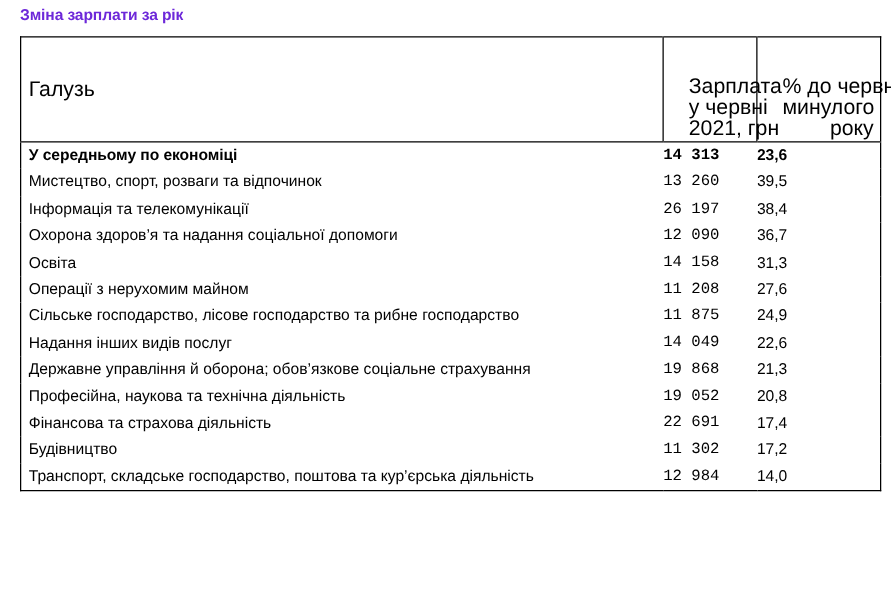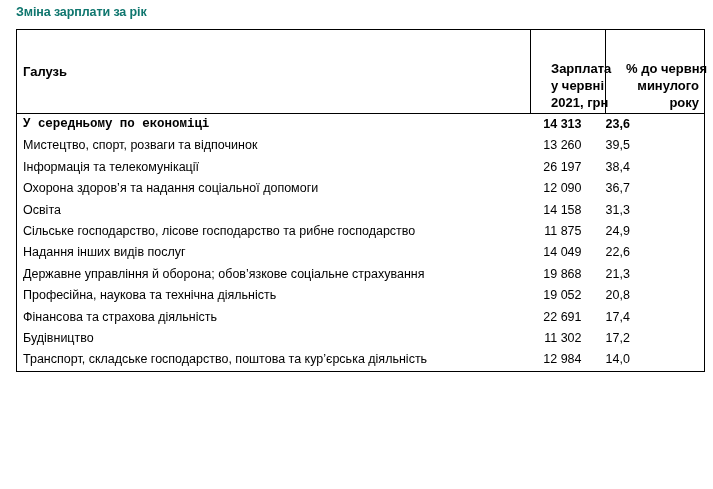"Зміна зарплати за рік" .caption { color: #0f766e -> #6d28d9 }
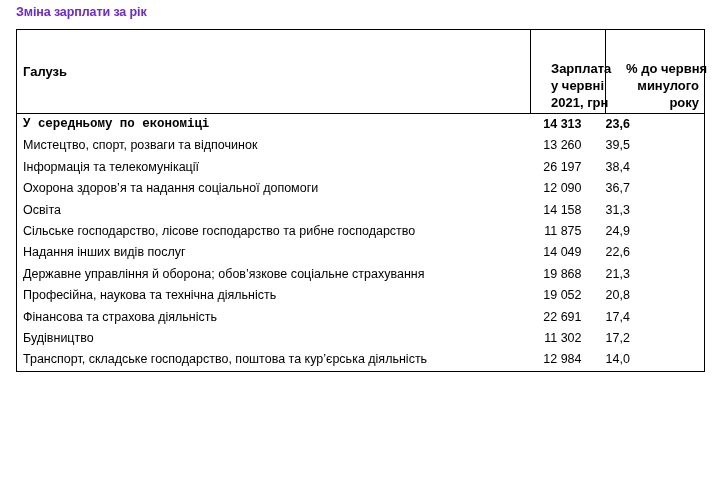"Галузь" thead th { font-size: 13px -> 17px; font-weight: bold -> normal }
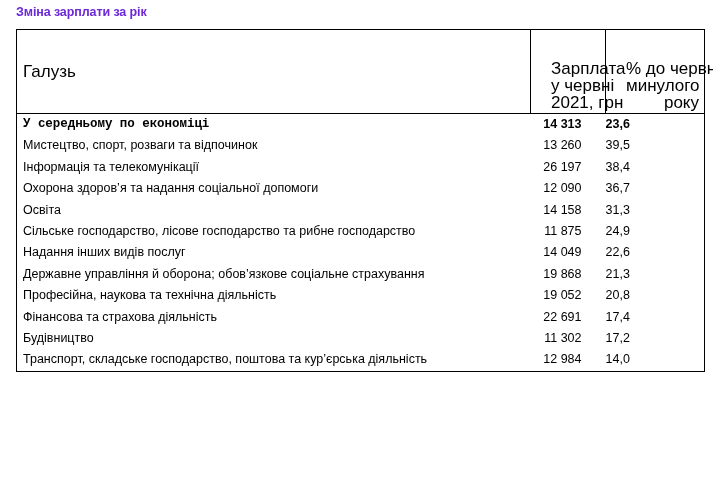"У середньому по економіці" tbody tr.total td.branch { font-family: Liberation Mono, monospace -> none }
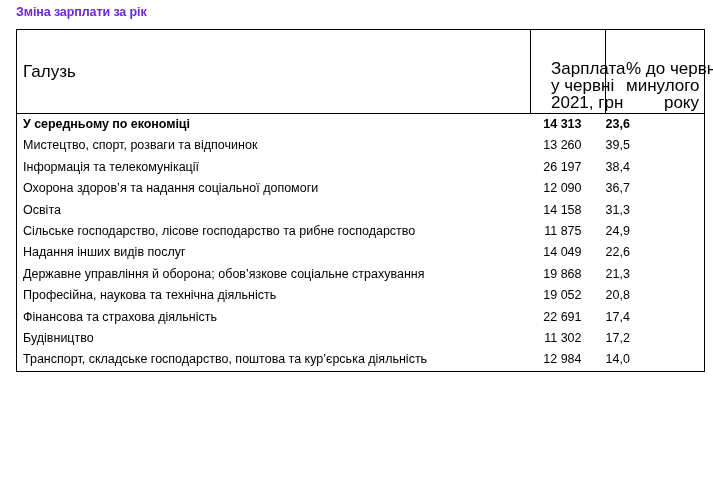"14 313" td.salary { font-family: none -> Liberation Mono, monospace; text-align: right -> none }
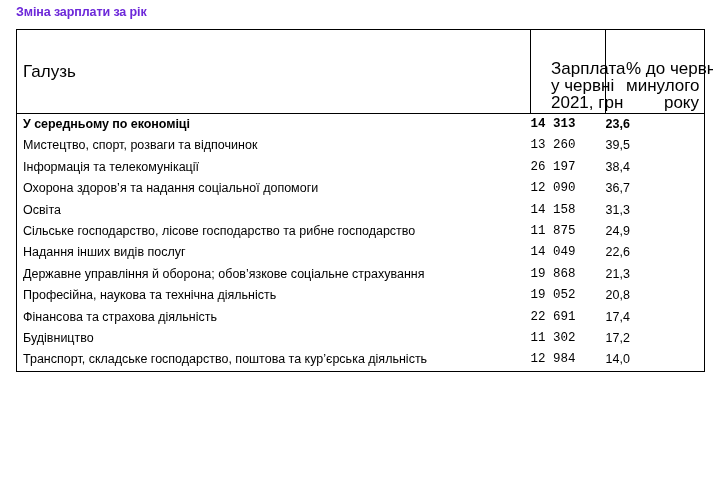"Операції з нерухомим майном" tr { html: none -> <tr> <td>Операції з нерухомим майном</td> <td>11 208</td> <td>27,6</td> </tr> }
